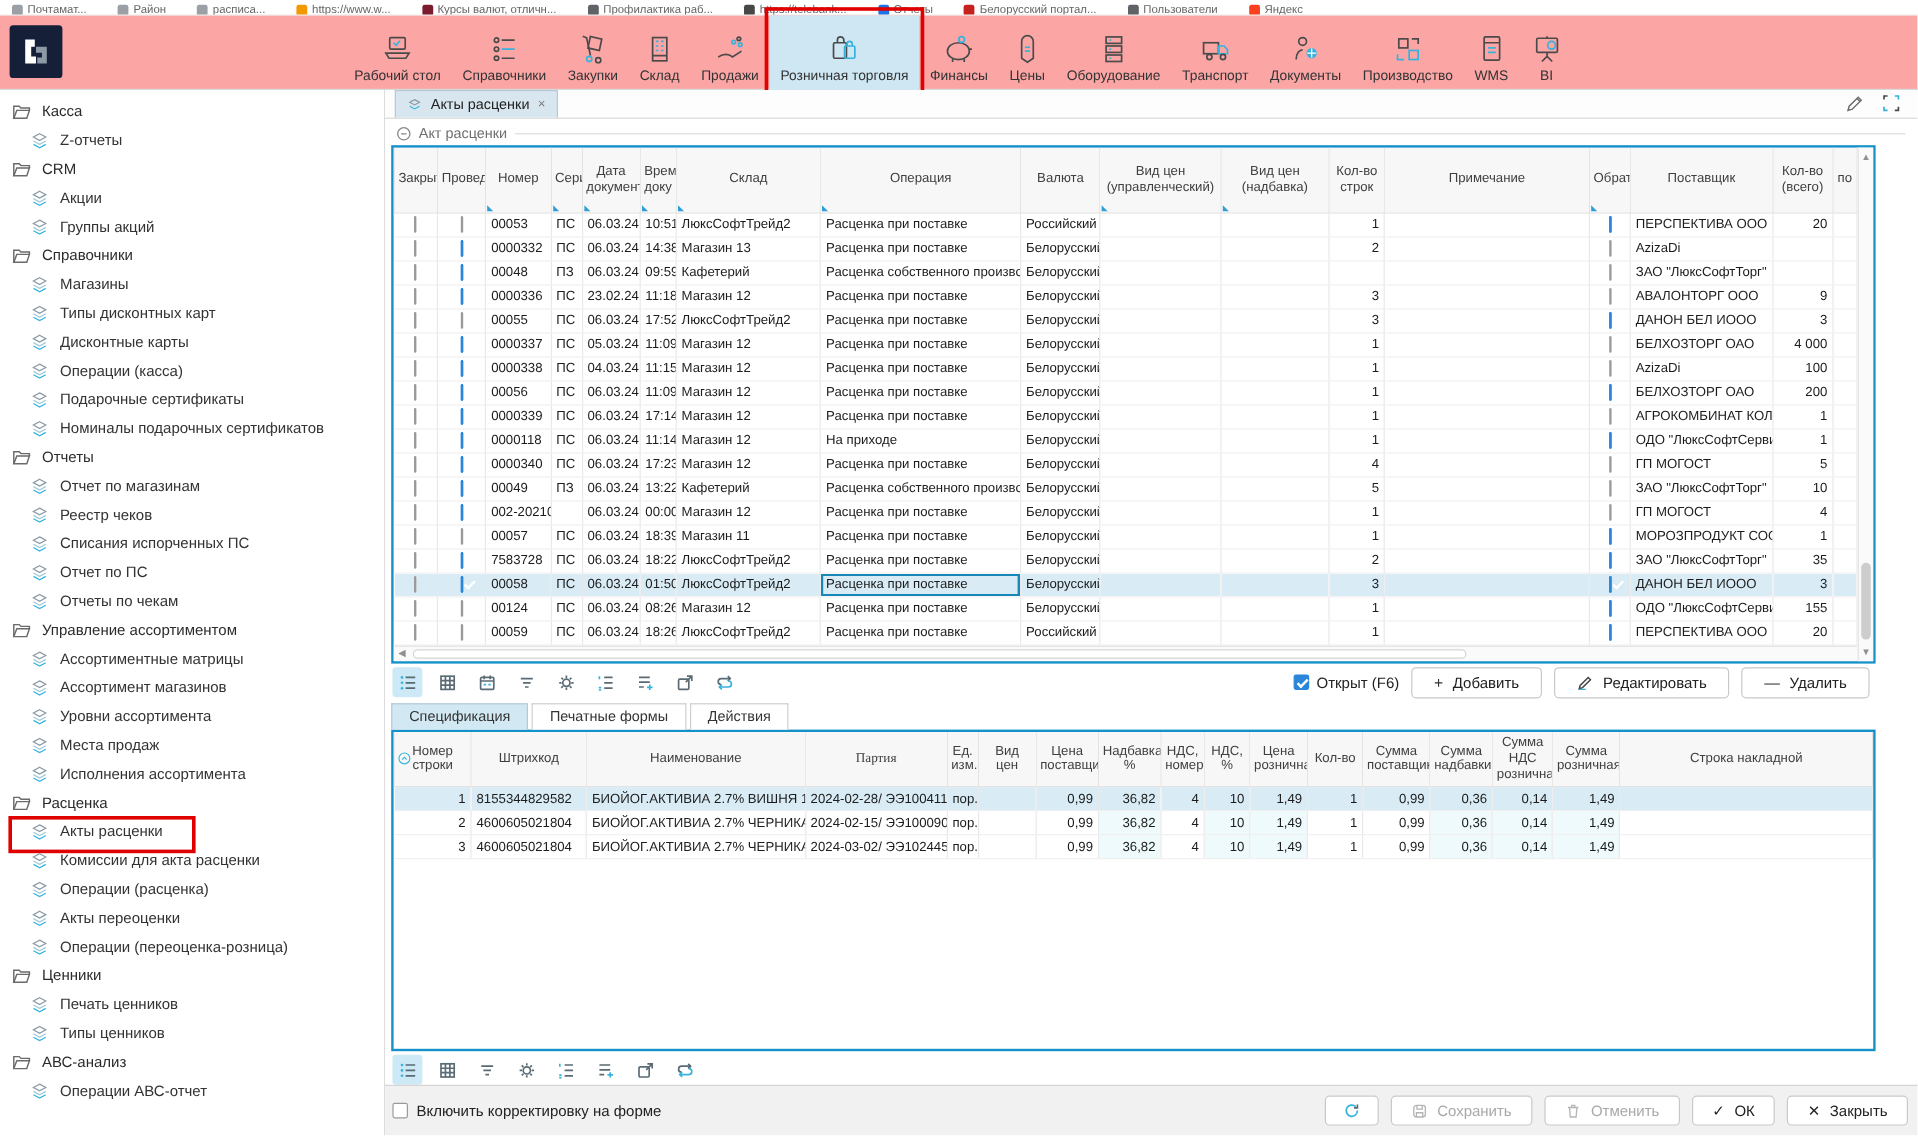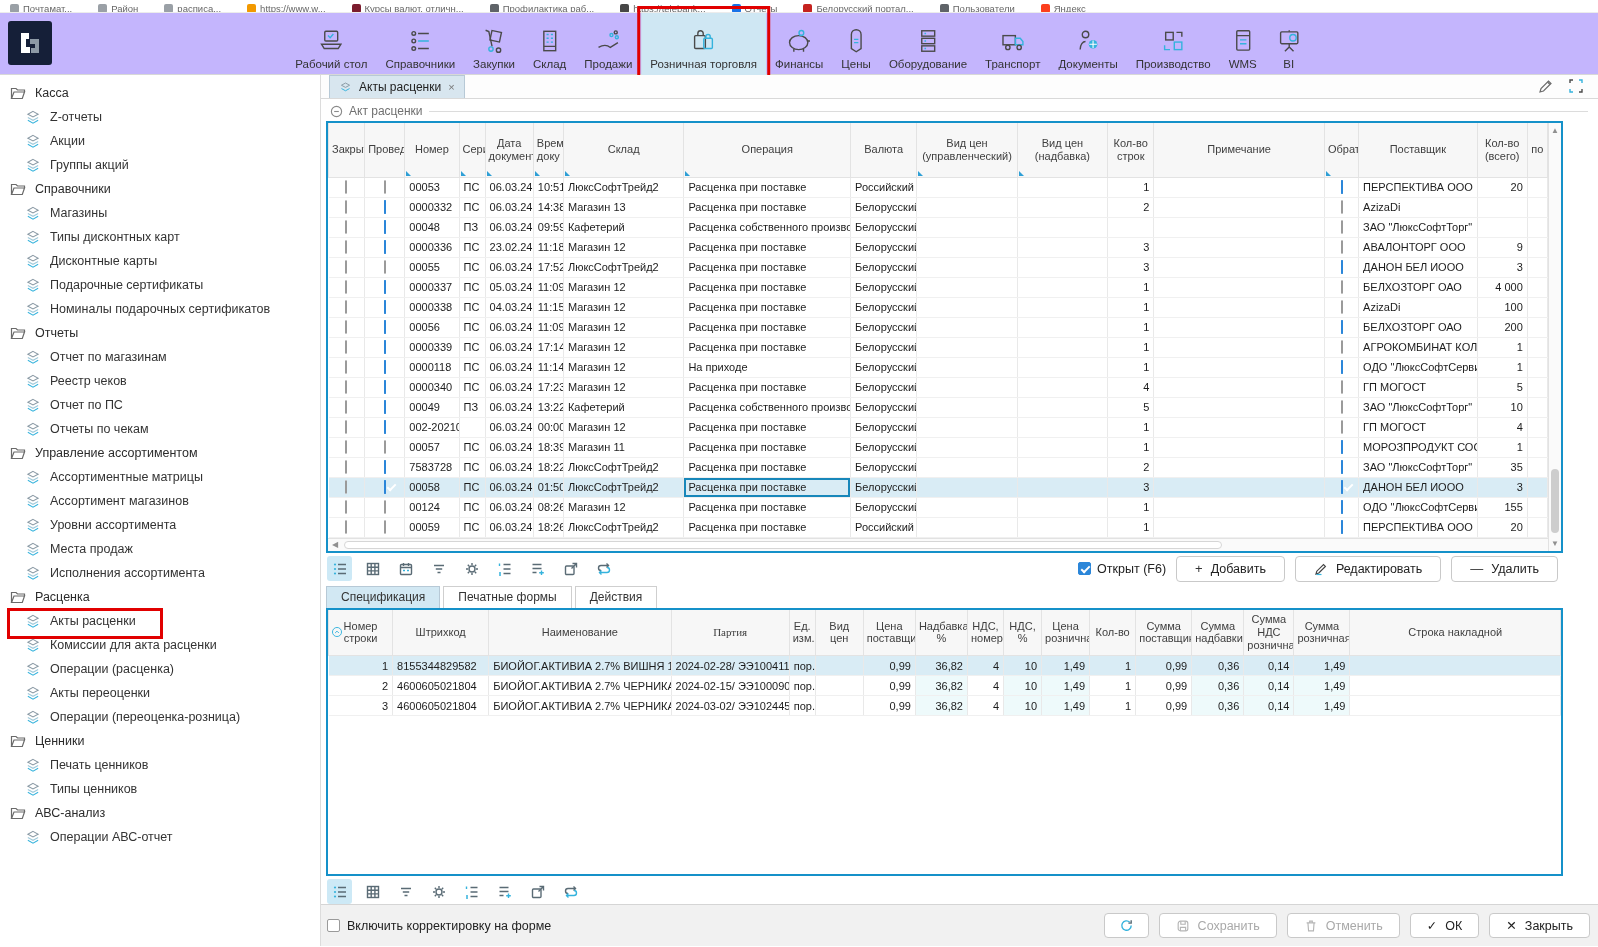"Рабочий стол" .appbar { background: #c4b5fd -> #fca5a5 }
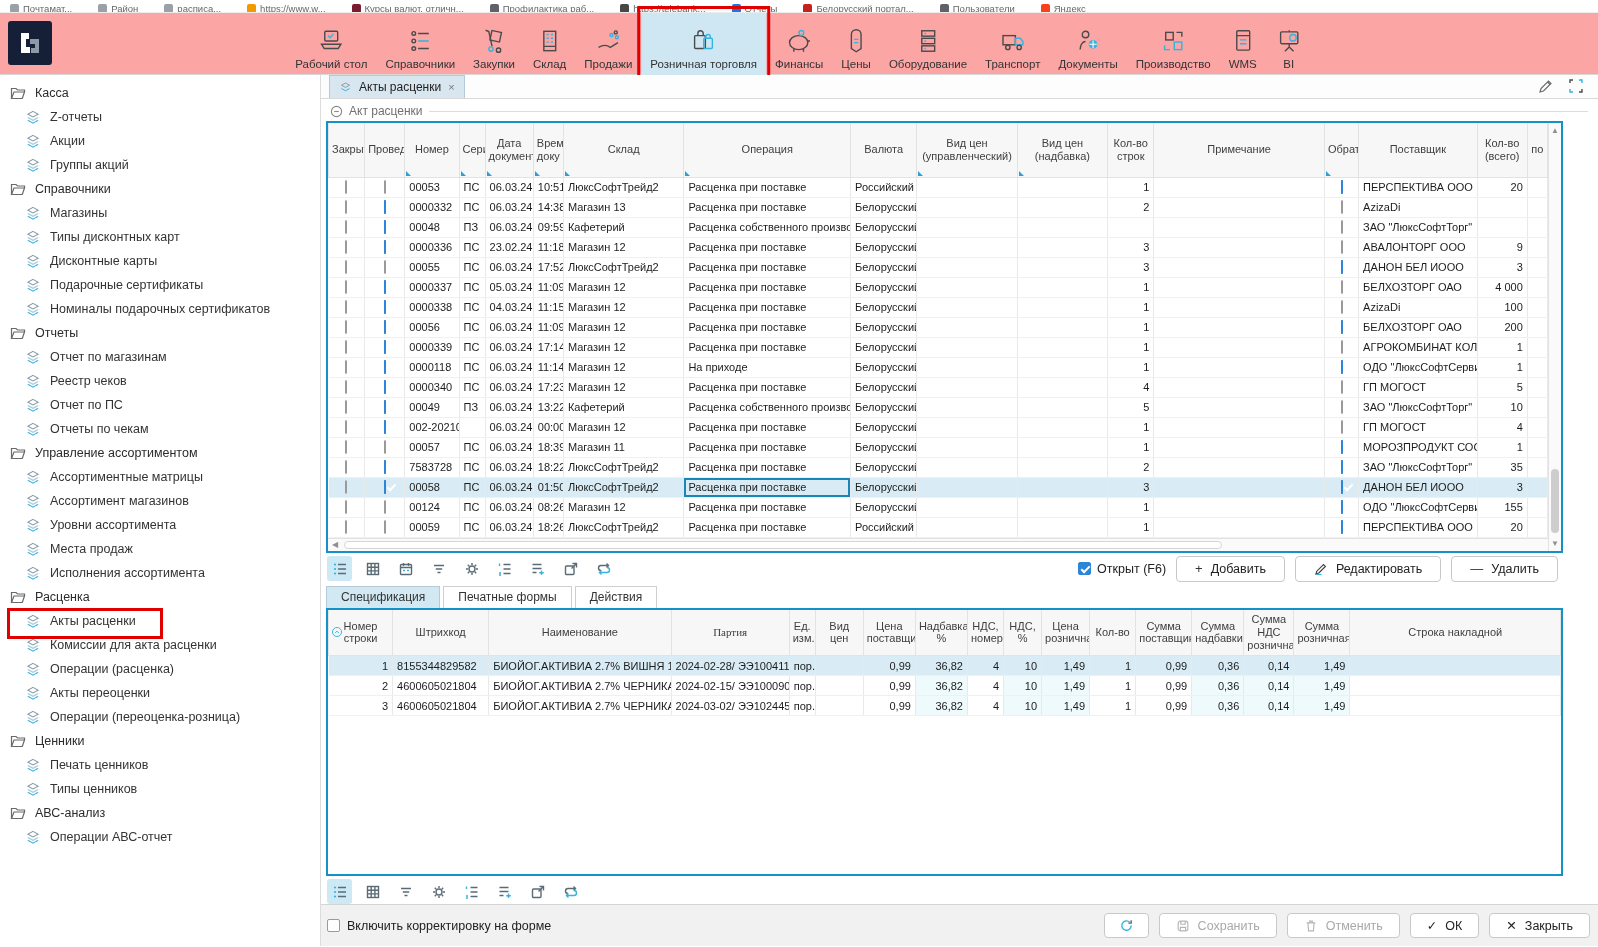"CRM" div.titem { html: none -> <div> <span> <svg> <path></path> <path></path> </svg> </span> <span>CRM</span> </div> }
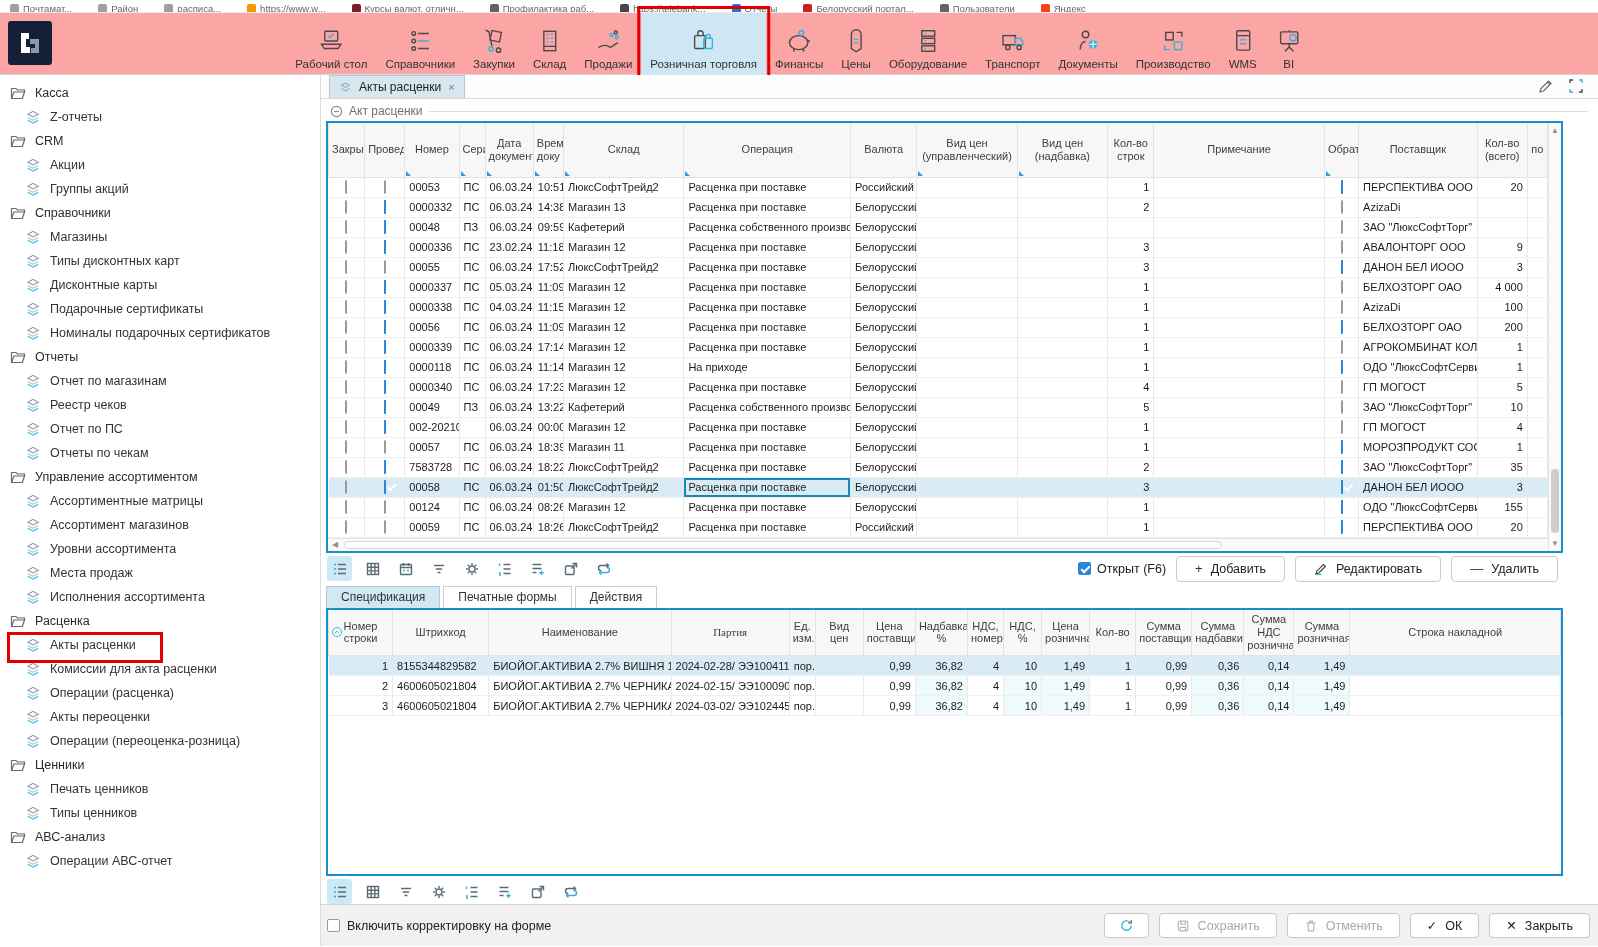"Операции (касса)" div.titem { html: none -> <div> <span> <svg> <path></path> <path></path> <path></path> </svg> </span> <span>Операции (касса)</span> </div> }
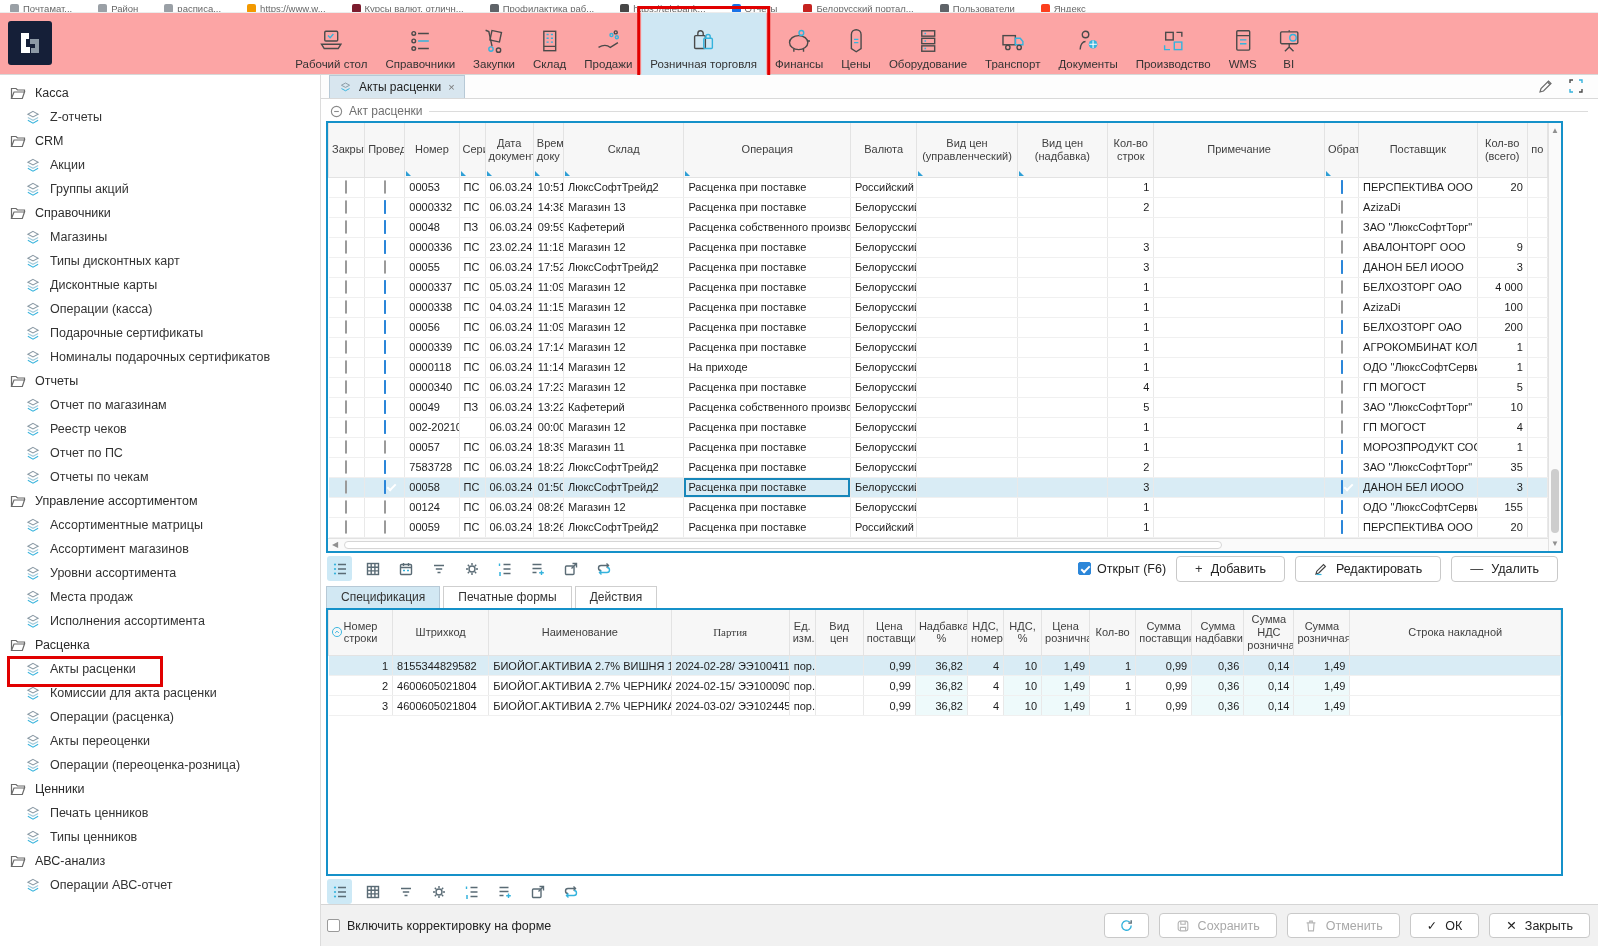"Списания испорченных ПС" div.titem { html: none -> <div> <span> <svg> <path></path> <path></path> <path></path> </svg> </span> <span>Списания испорченных ПС</span> </div> }
